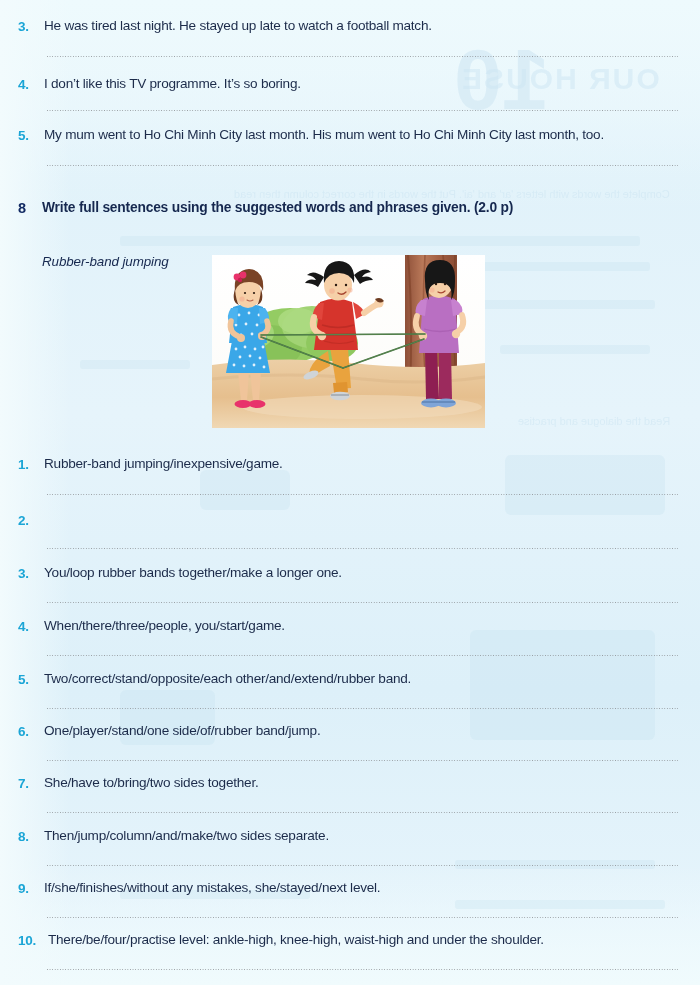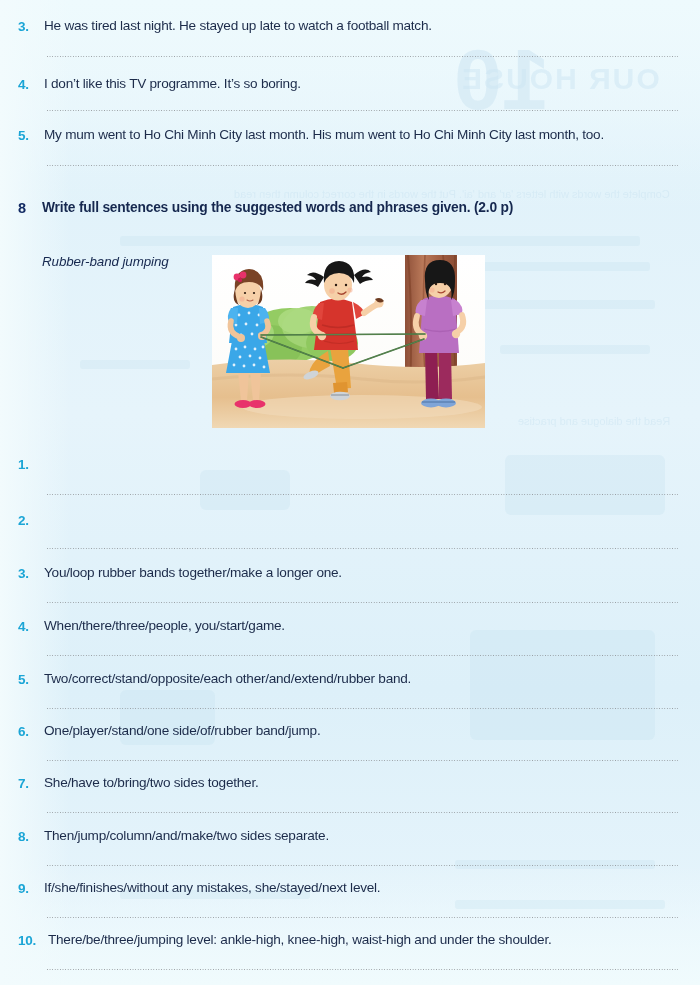"Rubber-band jumping/inexpensive/game." span.q-text { html: none -> <span>Rubber-band jumping/inexpensive/game.</span> }
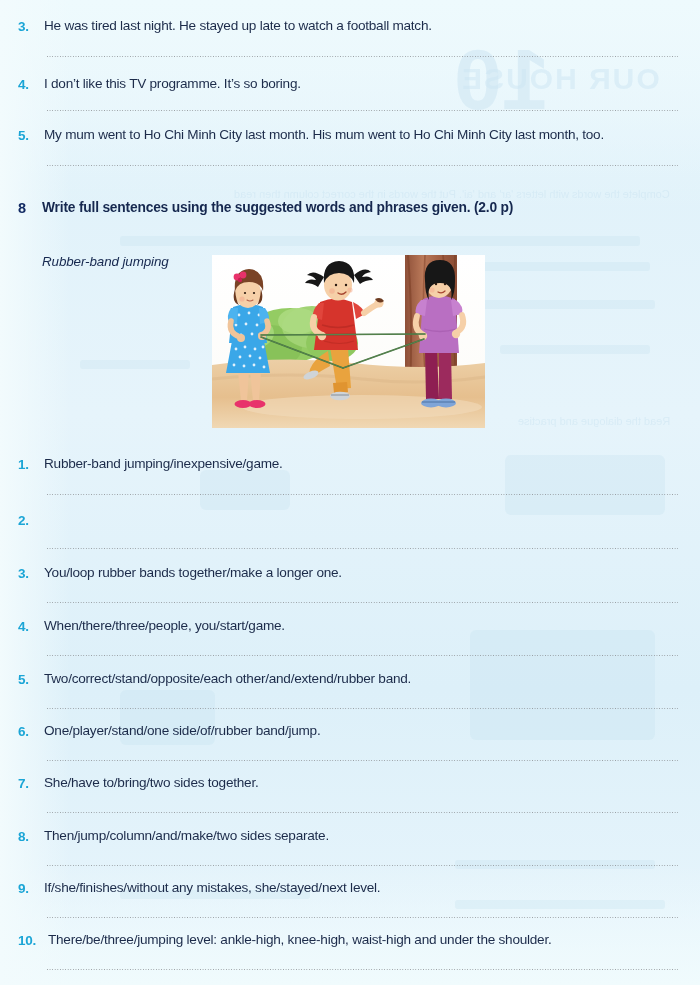"There/be/three/jumping level:" span.q-text { text: There/be/three/jumping -> There/be/four/practise }
